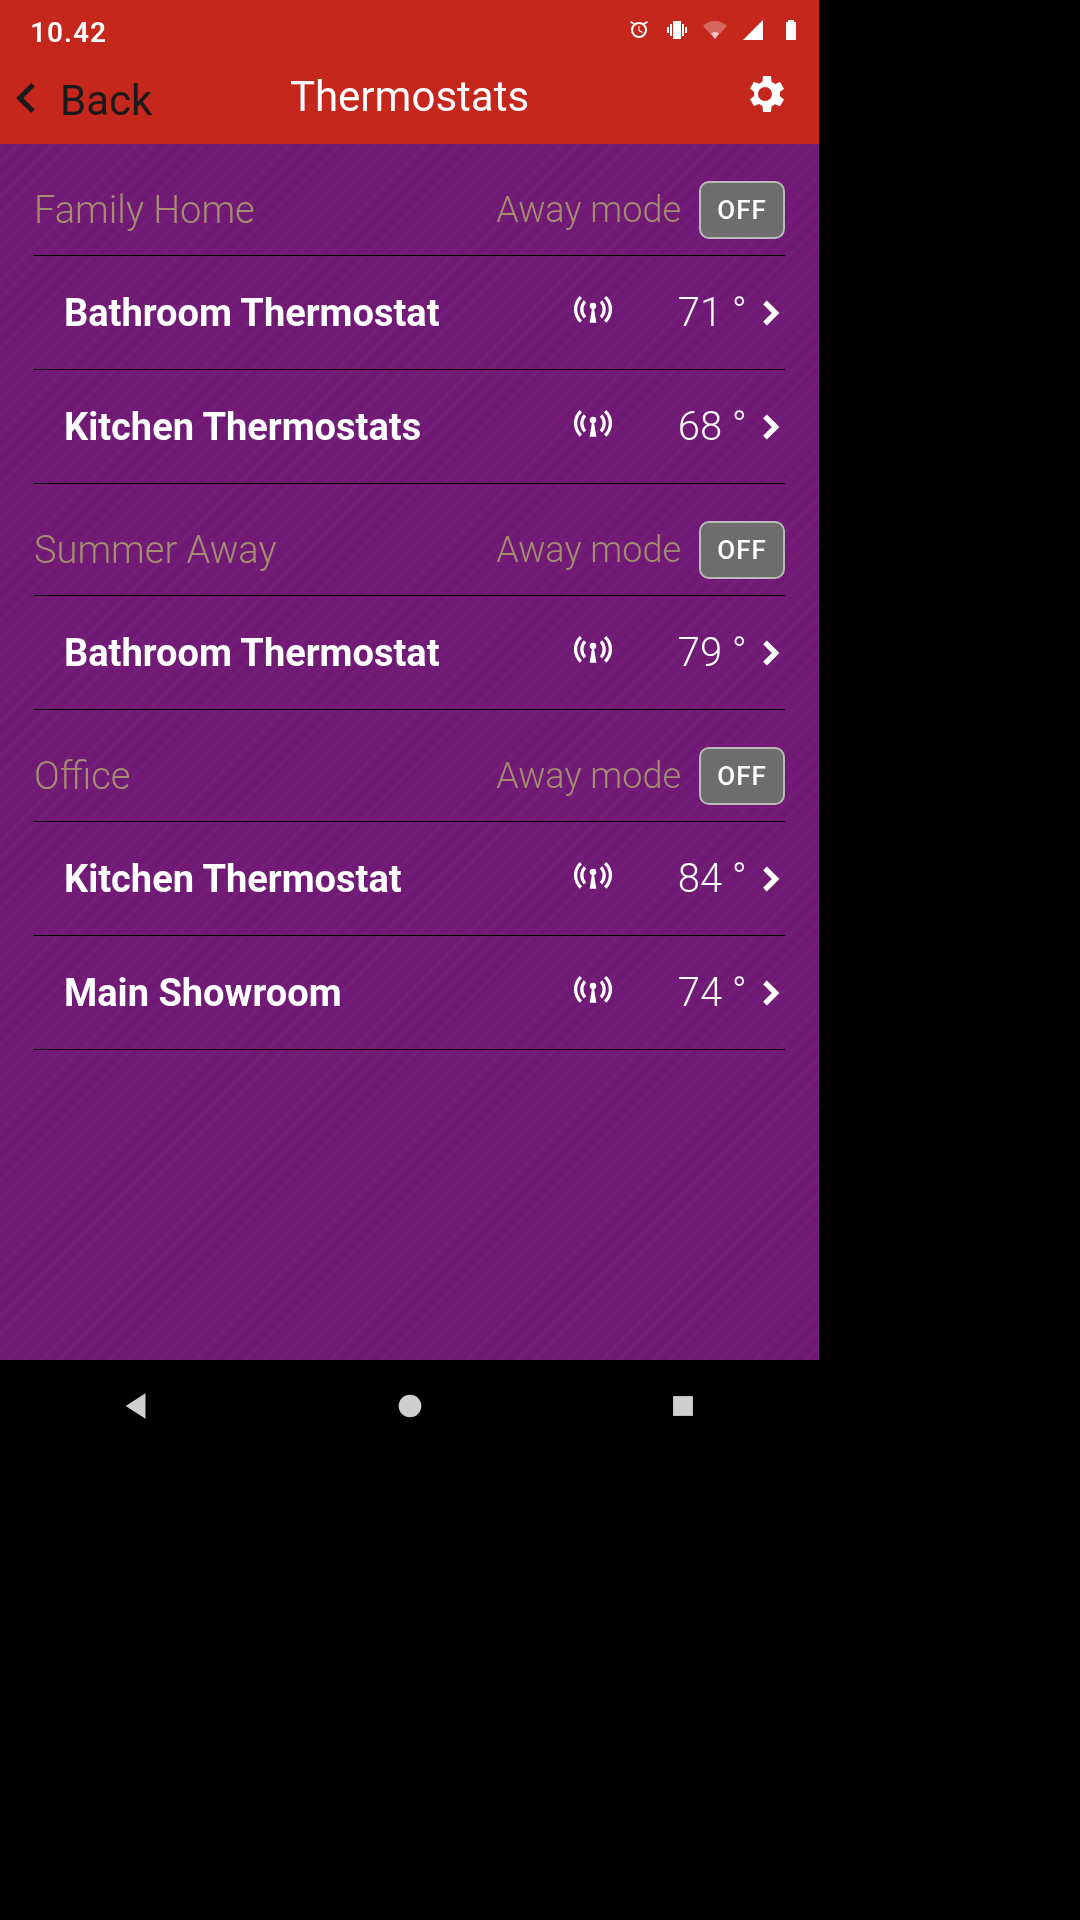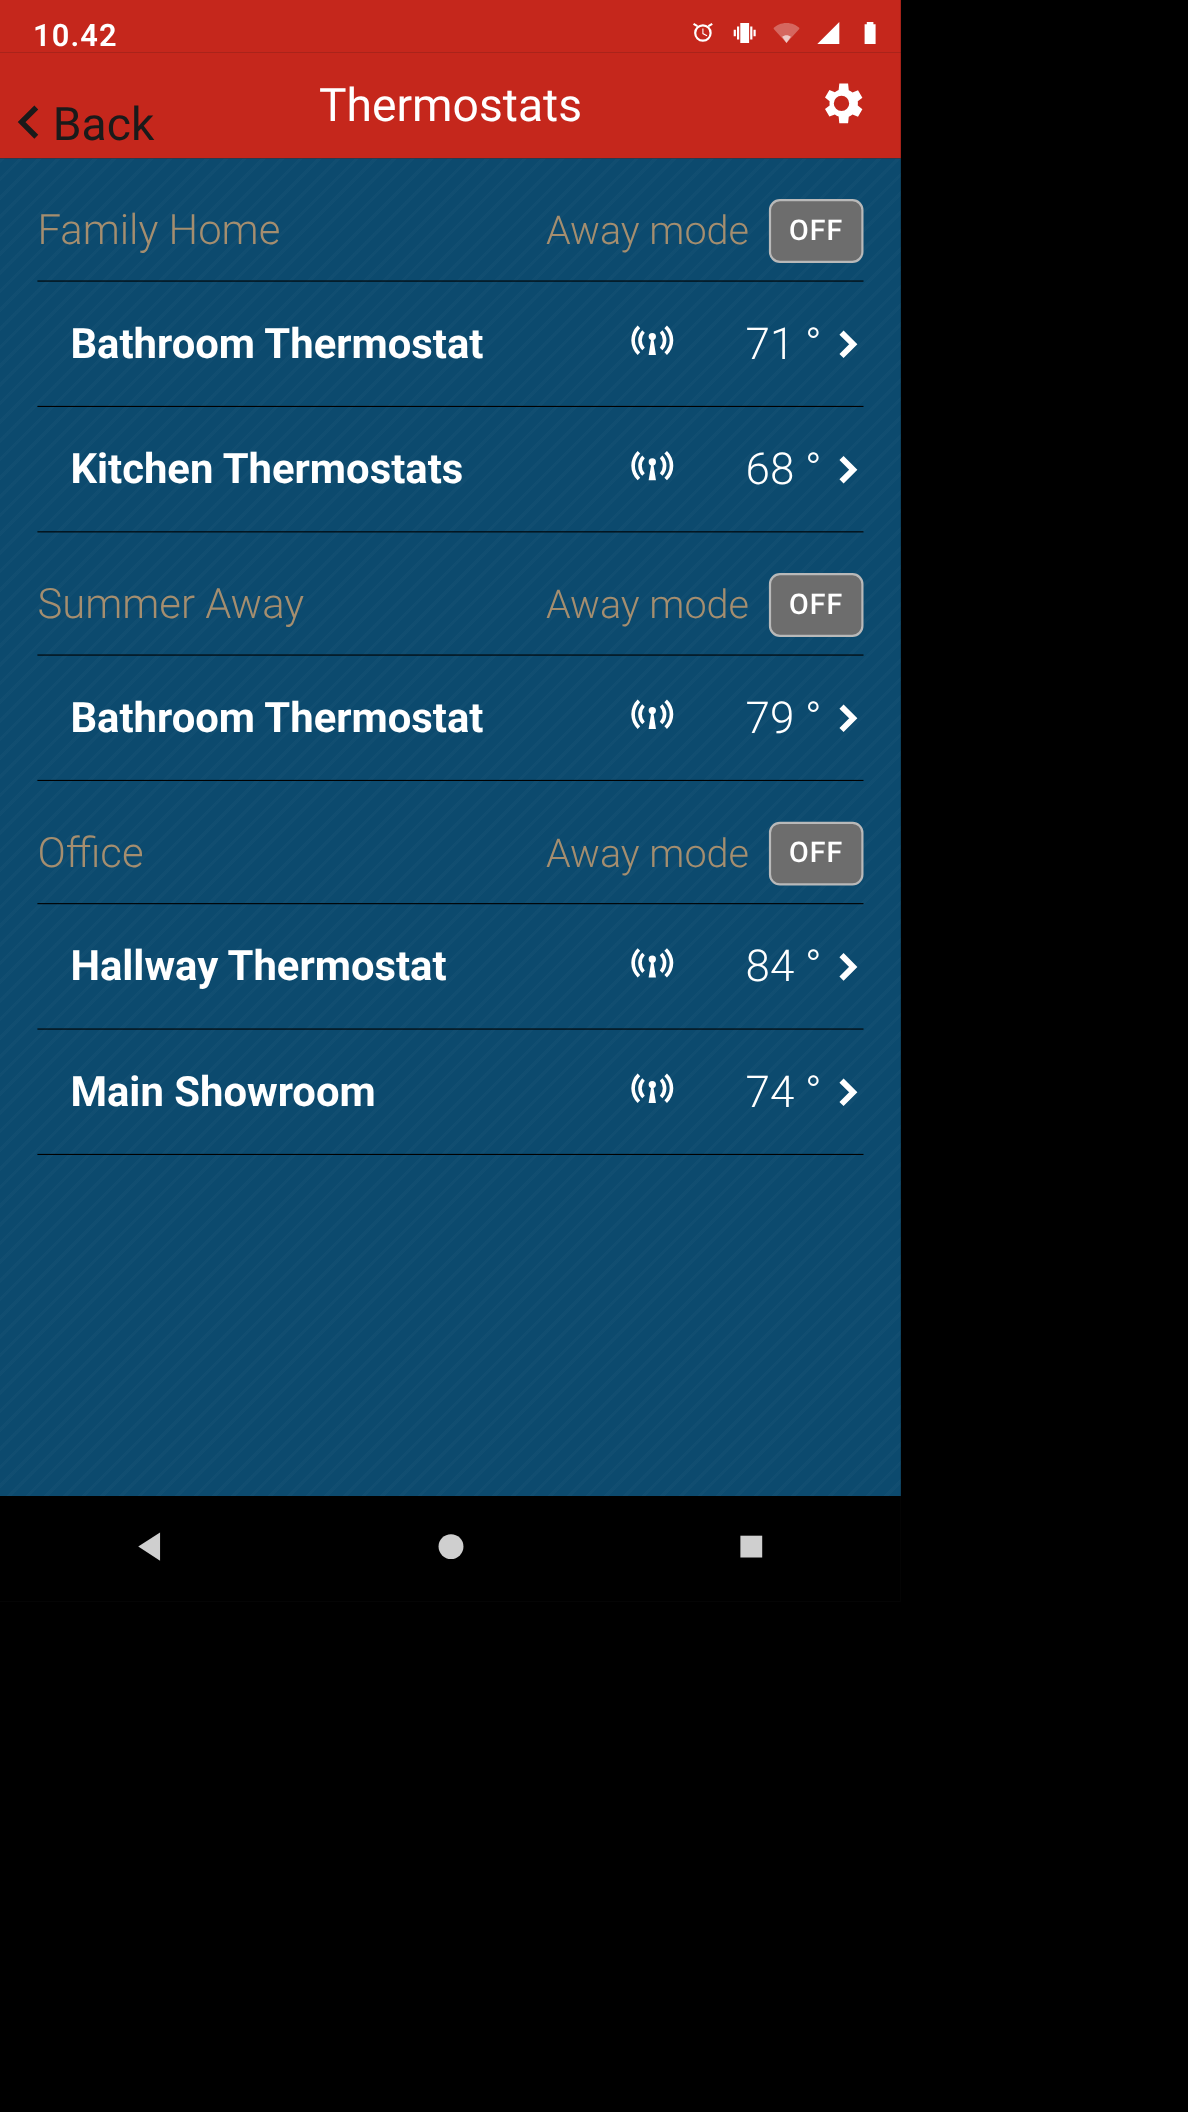"Back" .back-btn { gap: 0 -> 12px; top: 17px -> 4px }
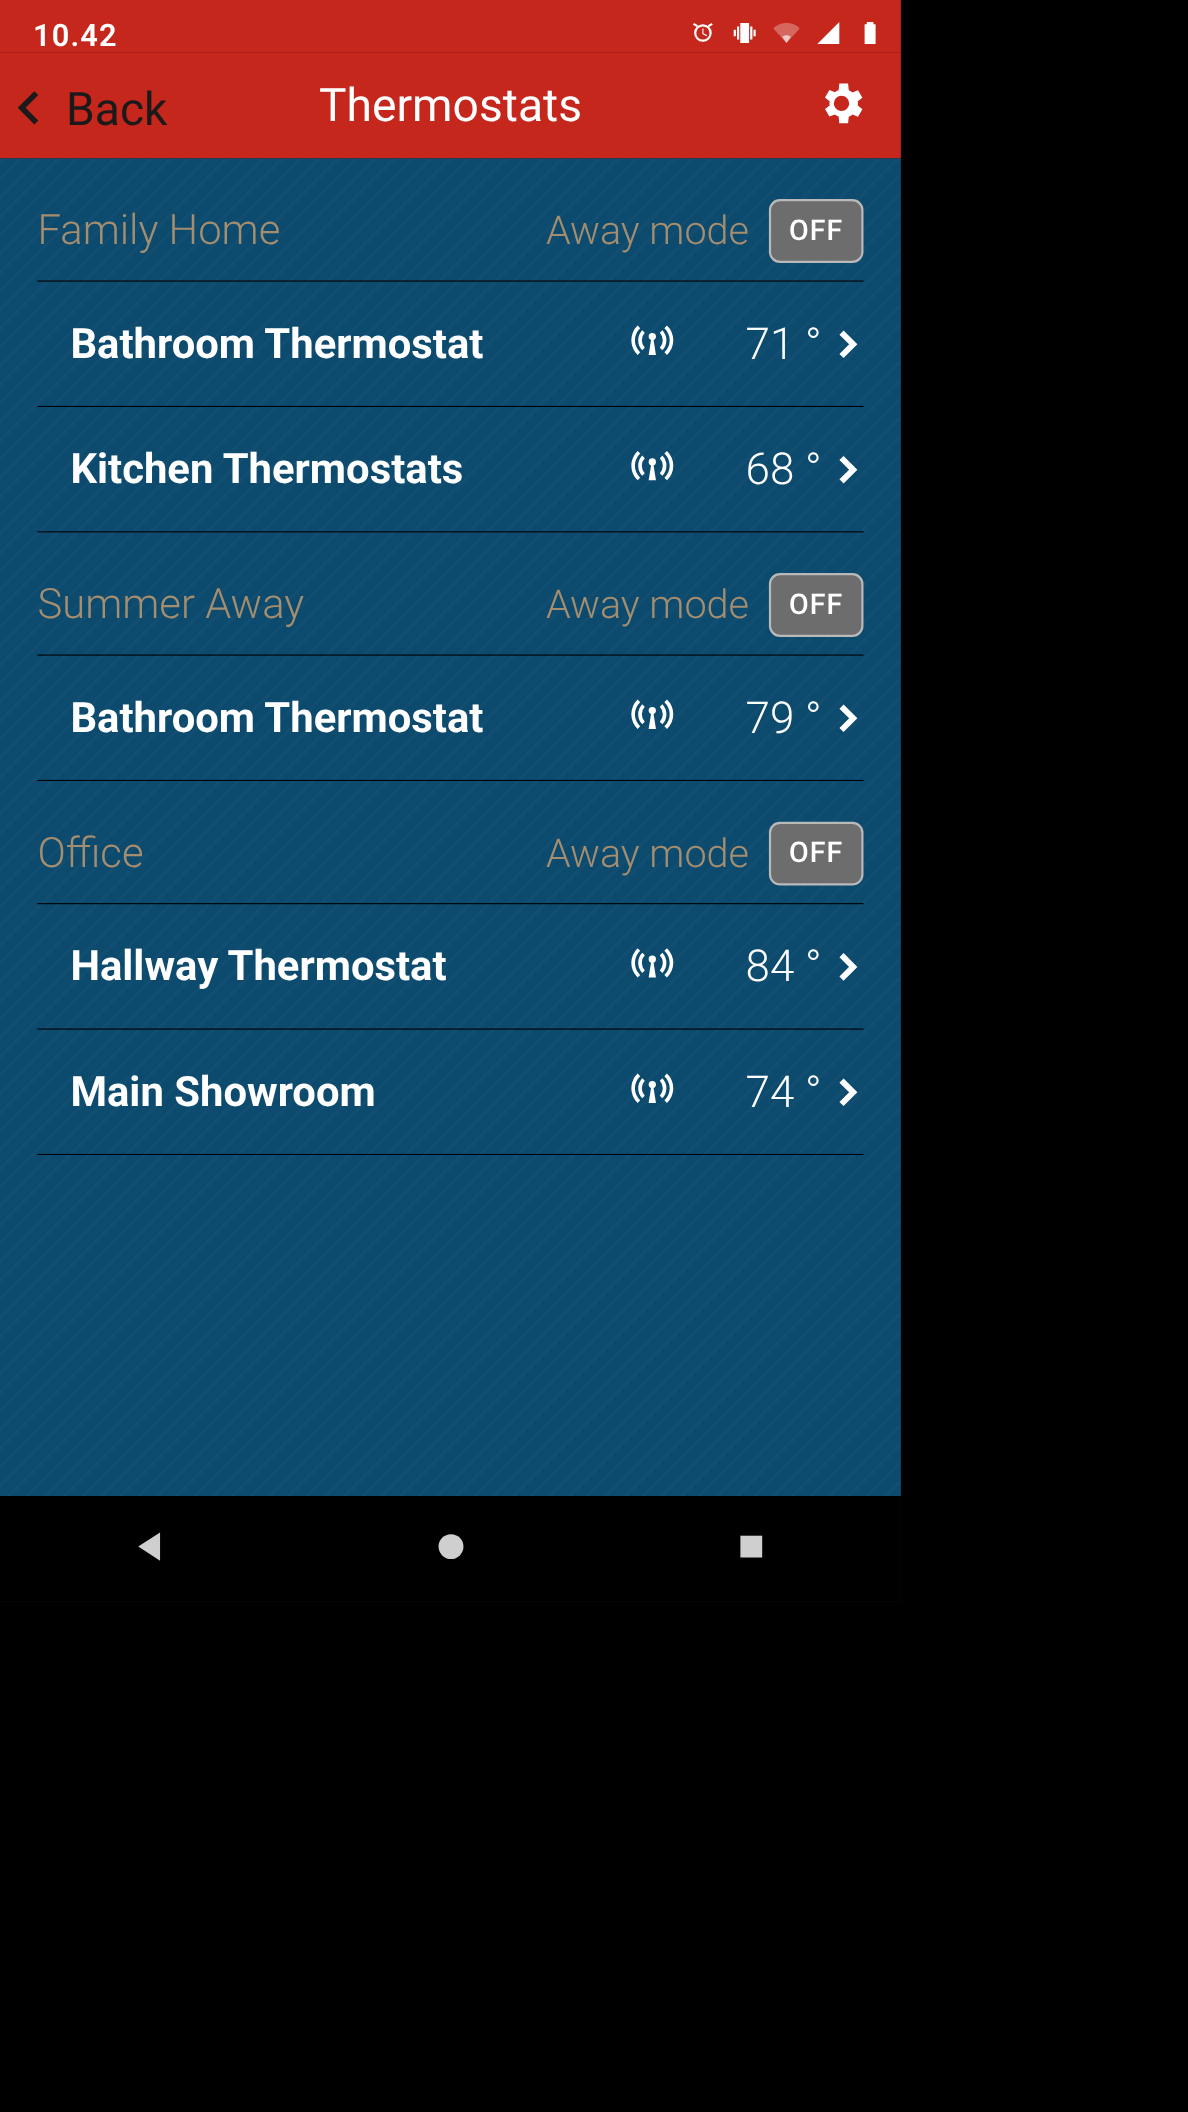"Family Home" .content { background: #0c4a6e -> #701a75 }
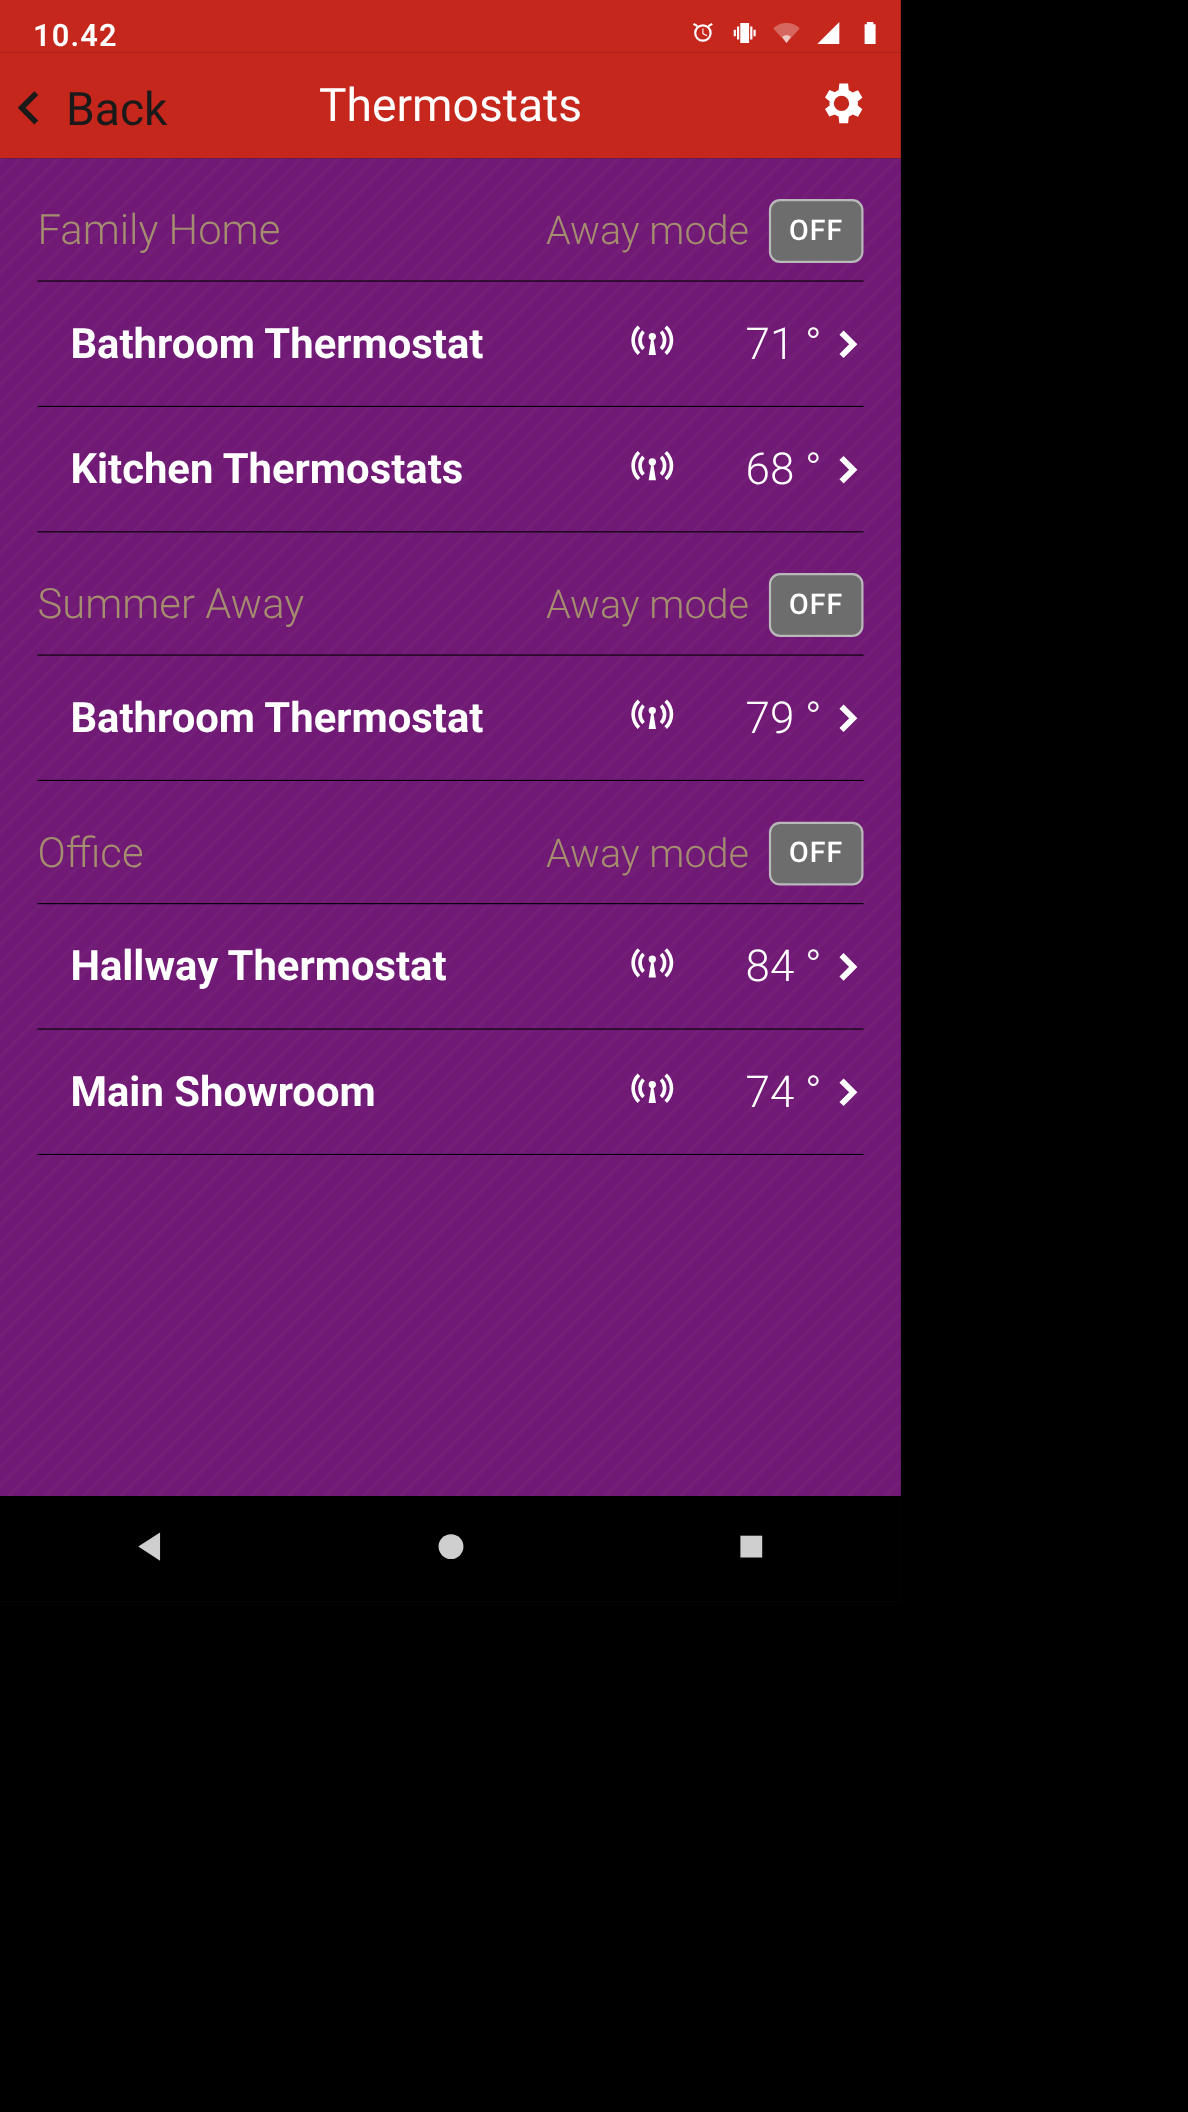"Hallway Thermostat" div.device-name { text: Hallway -> Kitchen }
